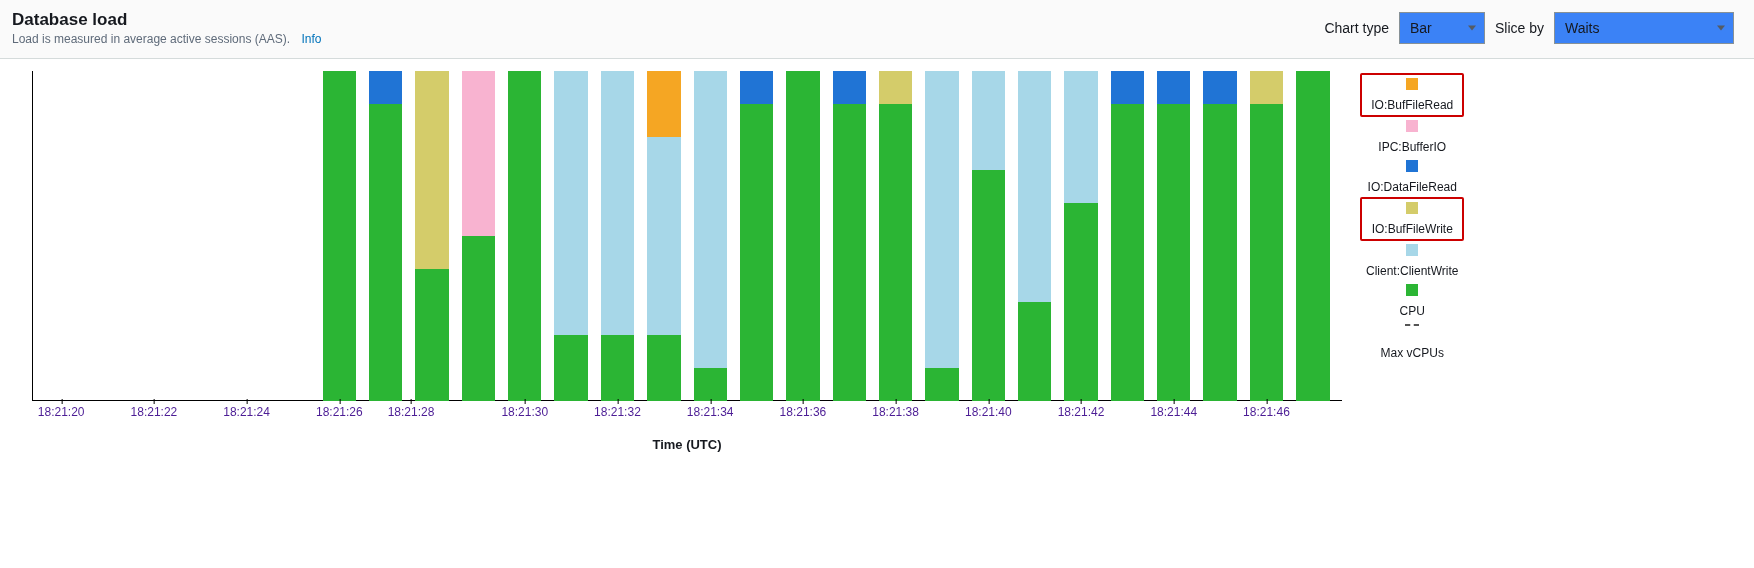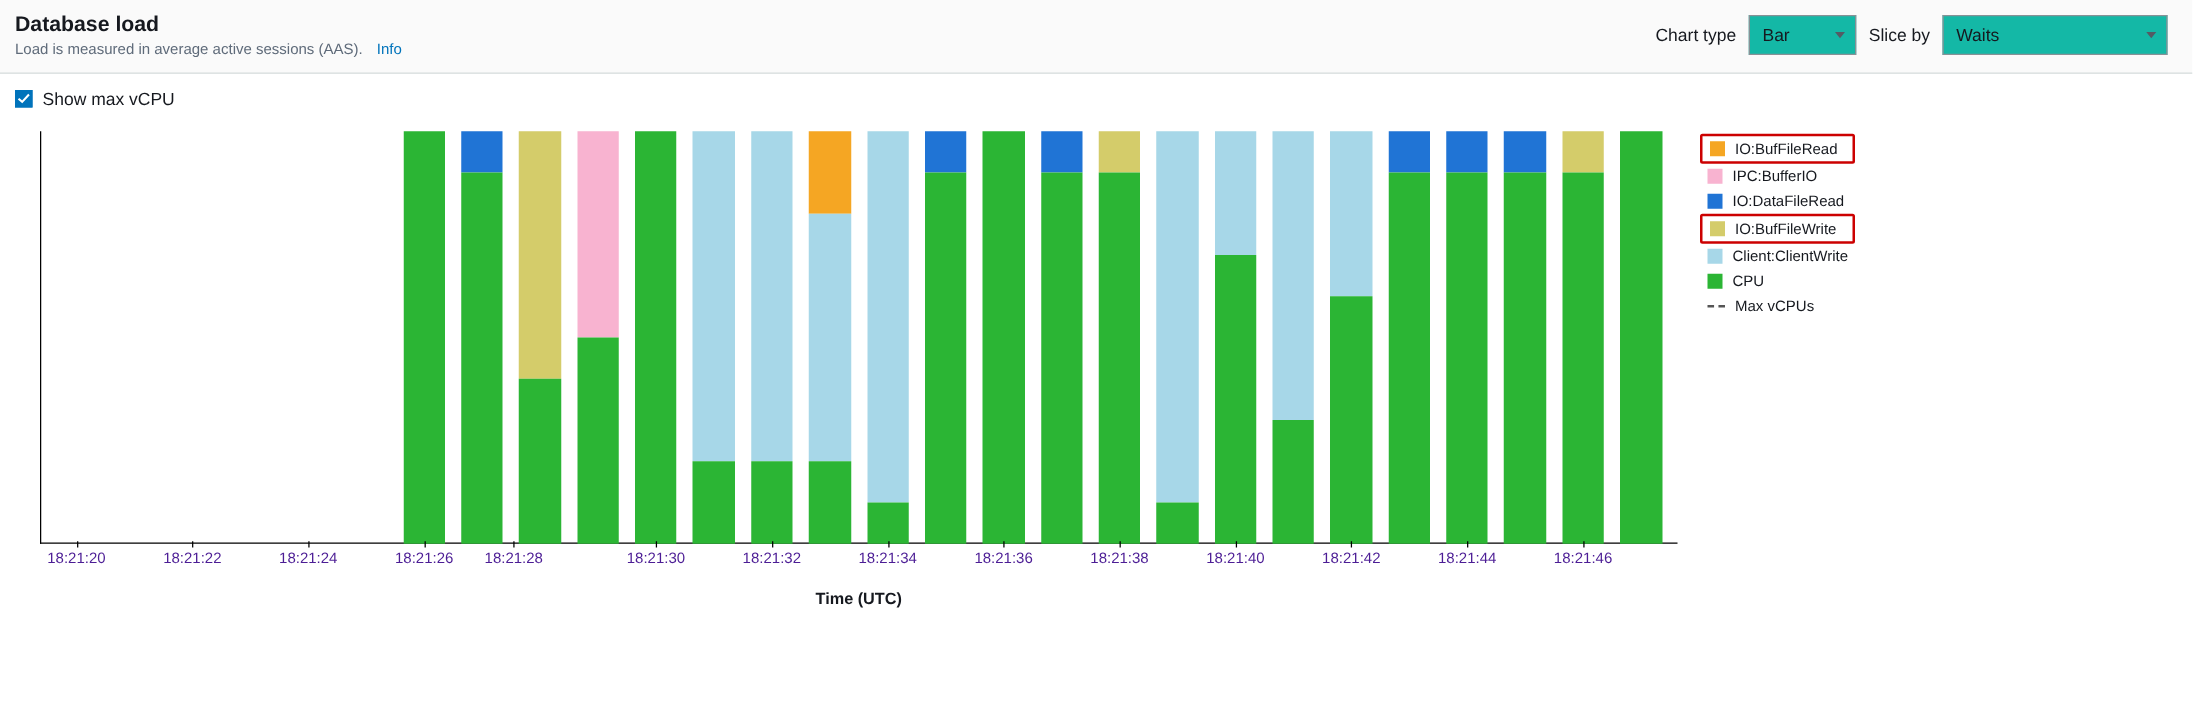"Bar" .select { background: #14b8a6 -> #3b82f6 }
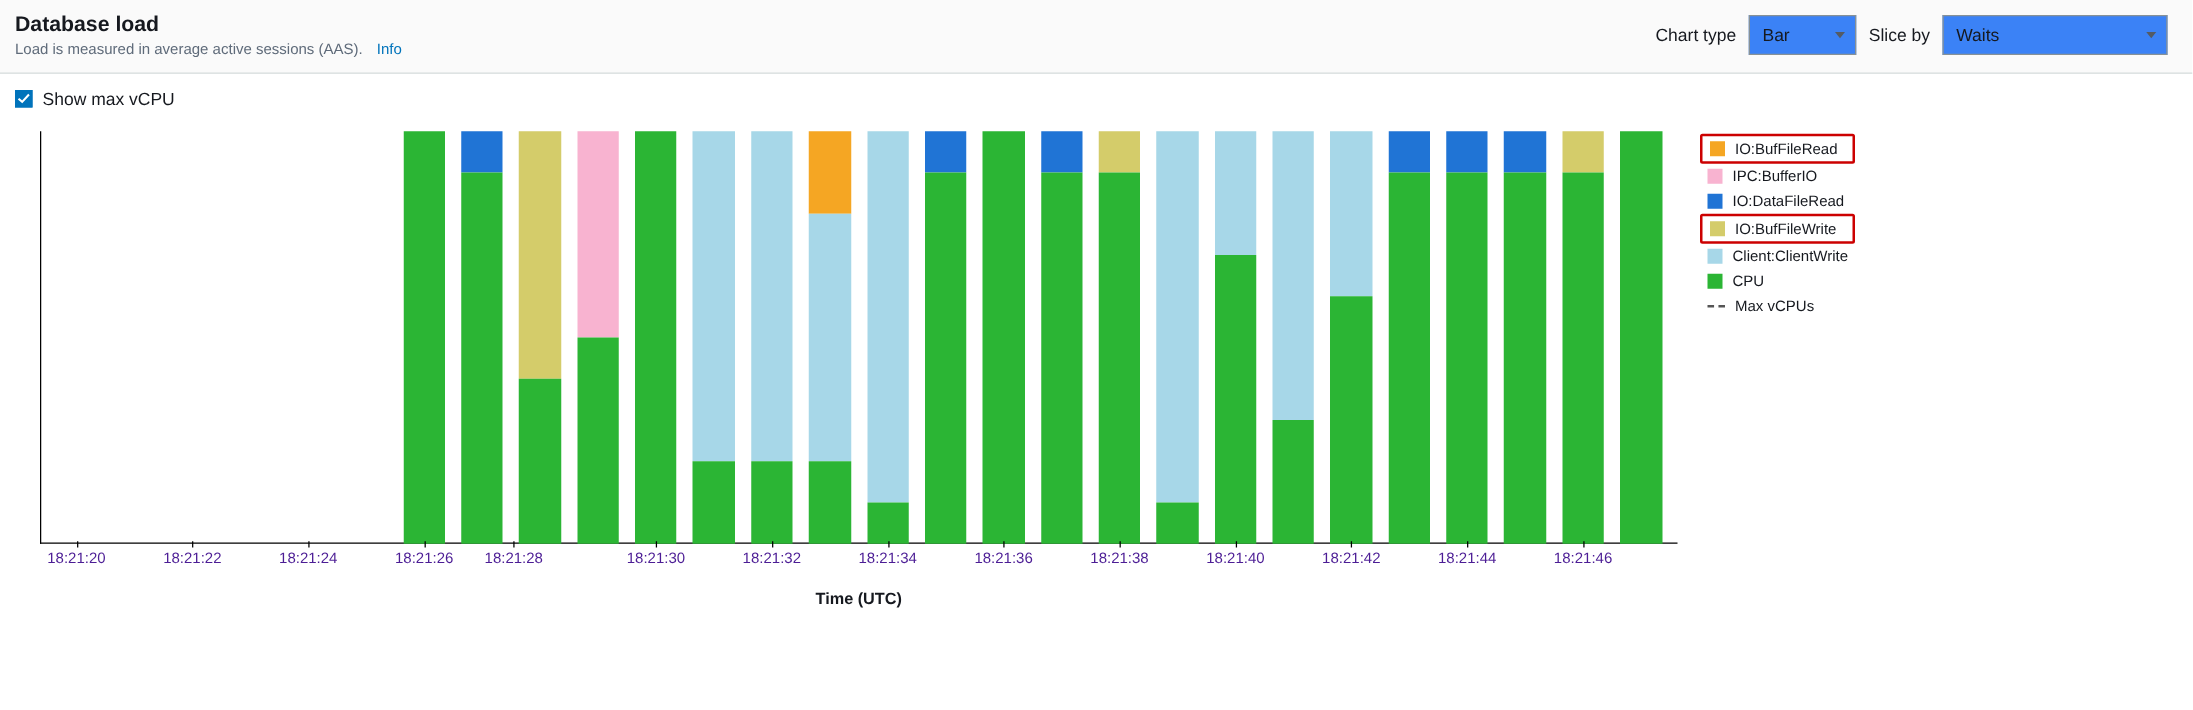"Show max vCPU" div.checkbox-row { html: <div> <span> <svg> <path></path> </svg> </span> <span>Show max vCPU</span> </div> -> none }
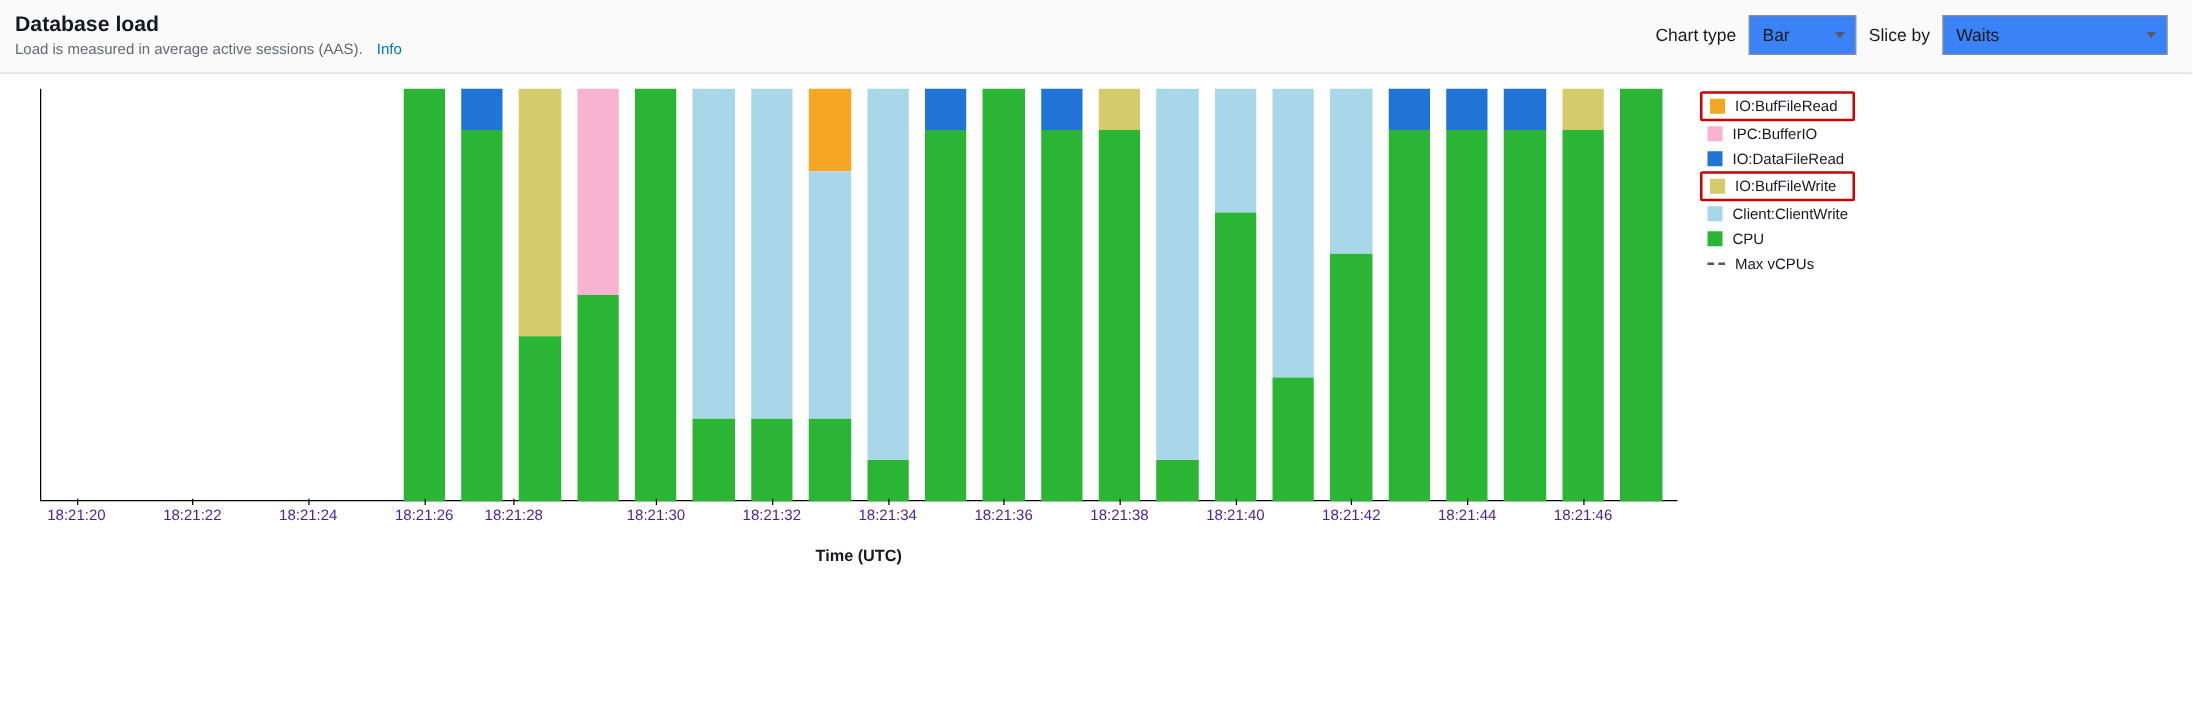"IO:BufFileRead" .legend-item { flex-direction: none -> column }
